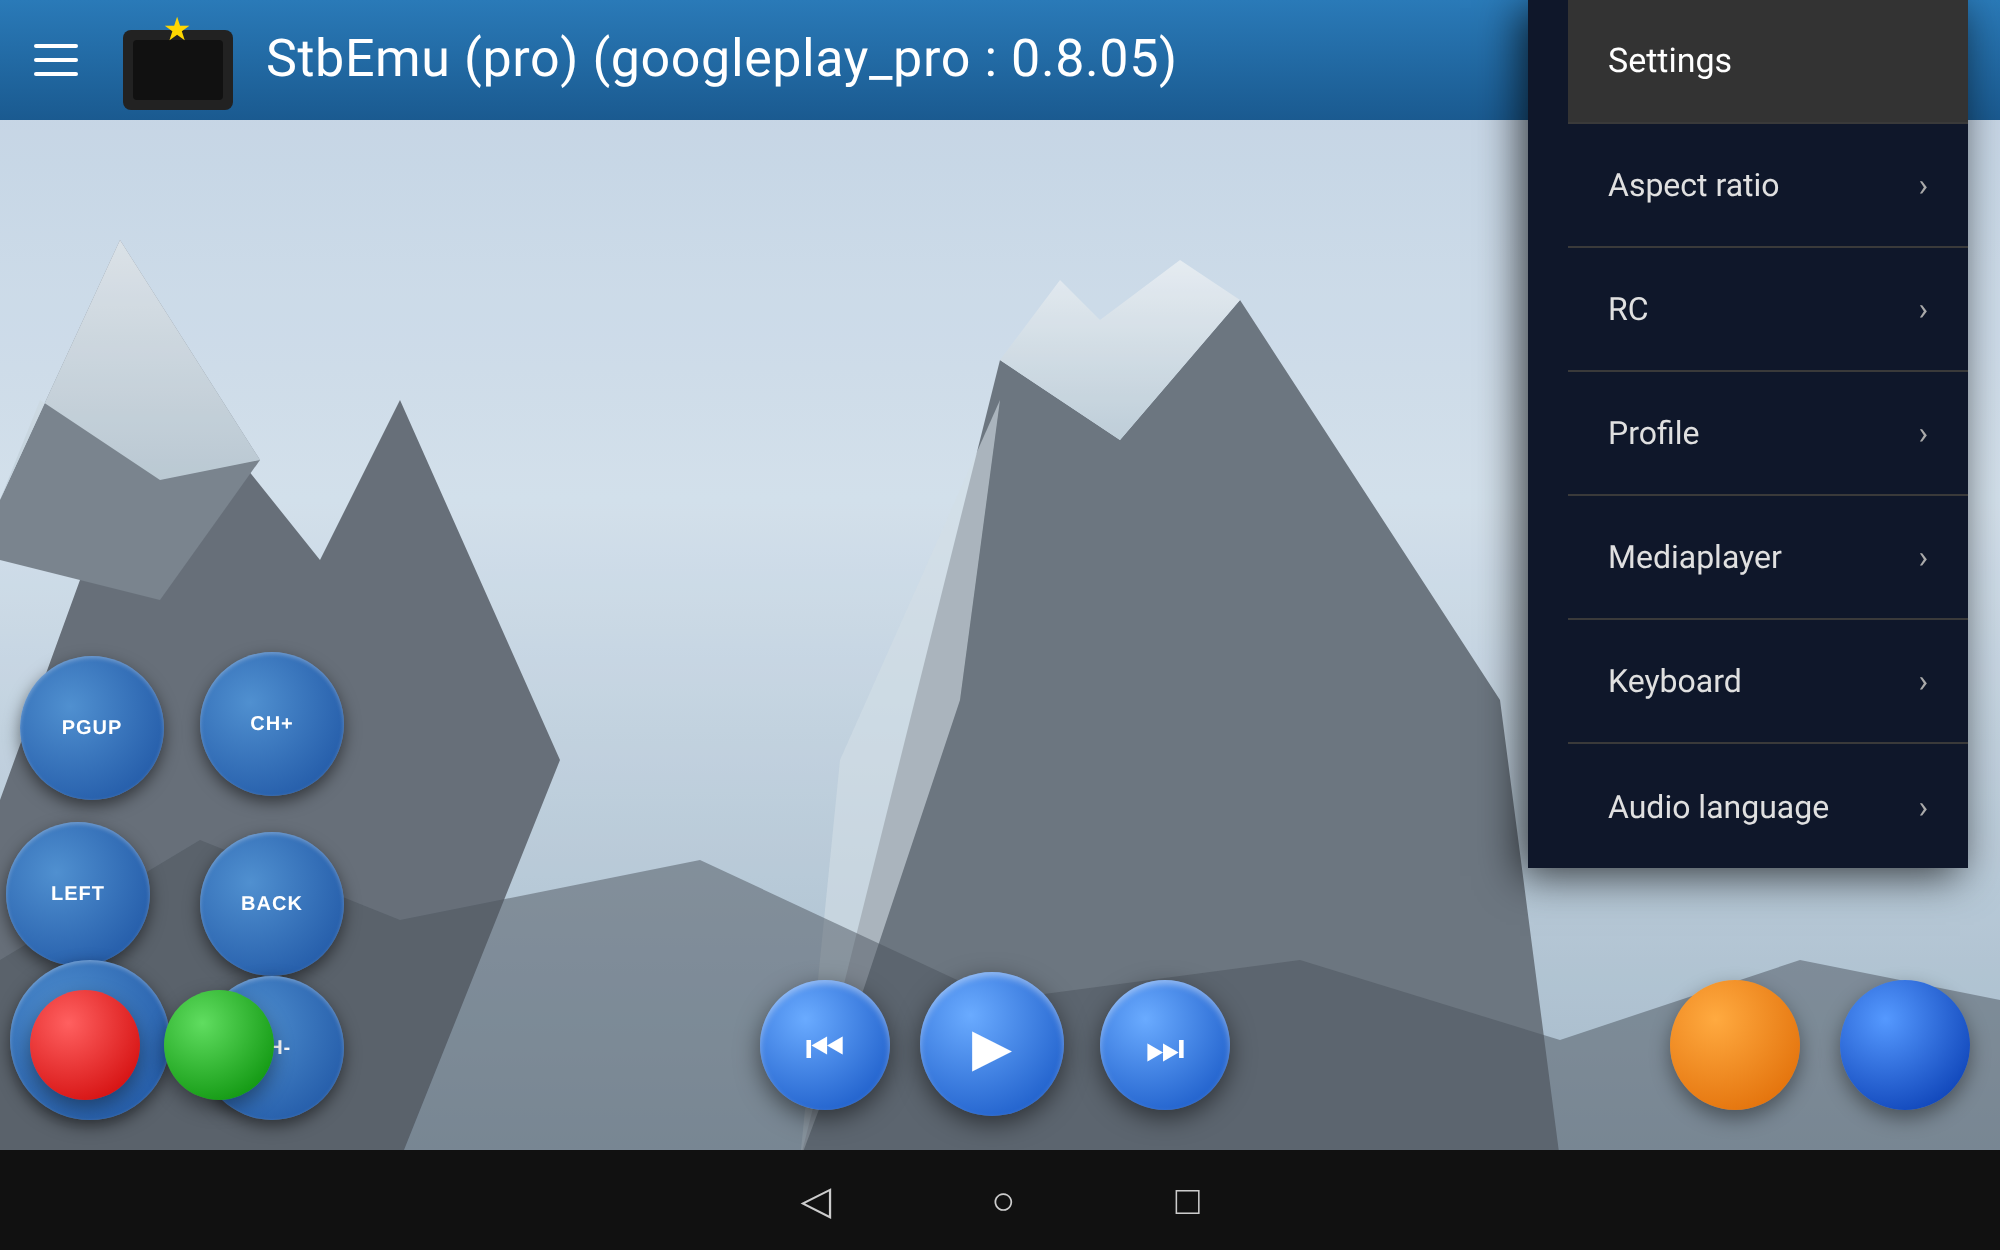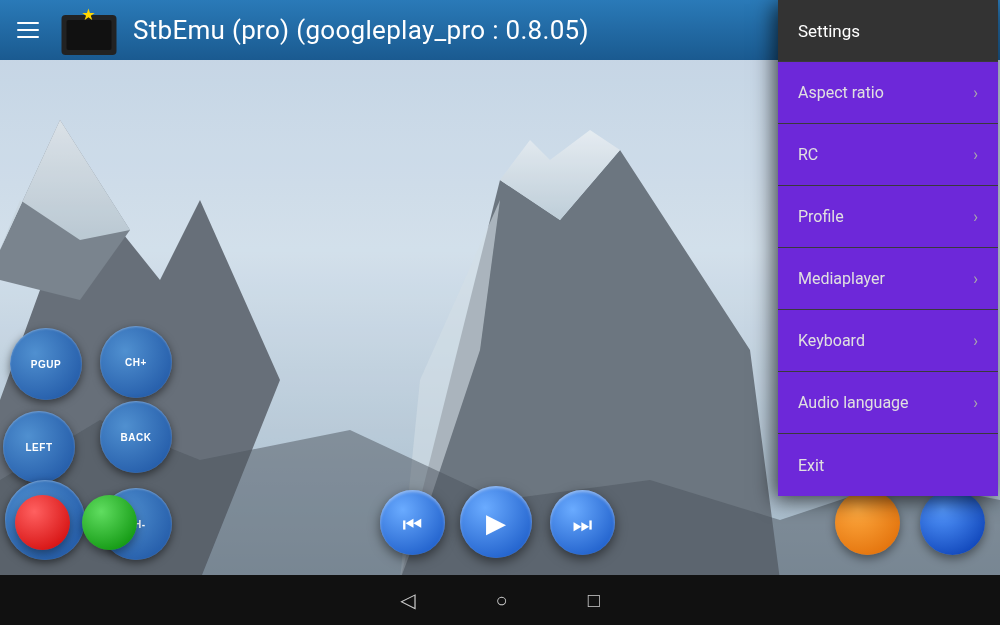"Settings" #dropdown-menu { background: #6d28d9 -> #0f172a; padding-left: none -> 20px; right: 2px -> 16px }
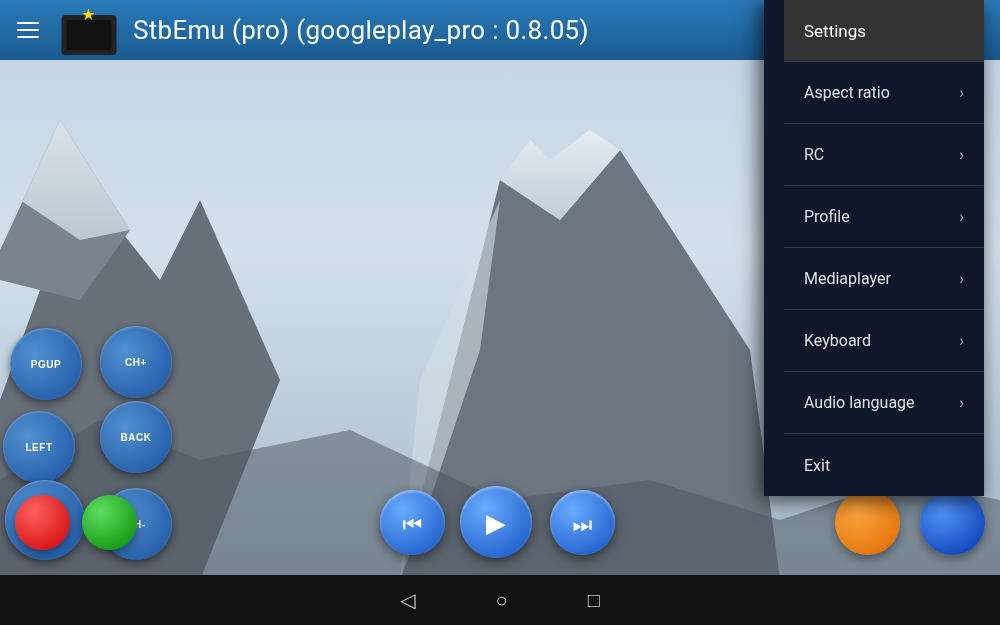"BACK" #btn-back { bottom: 92px -> 77px }
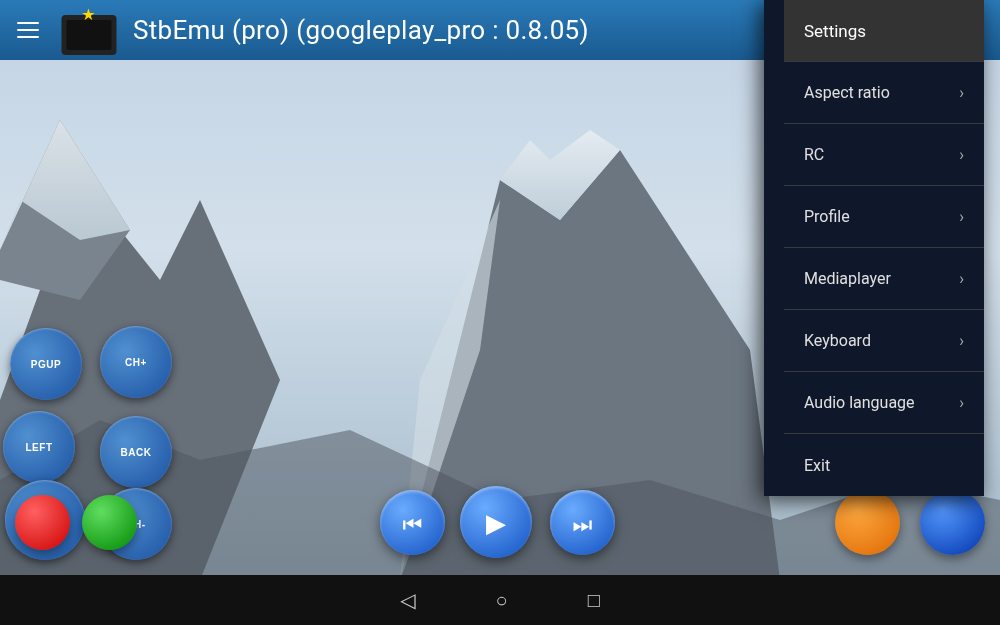"Exit" div.menu-item { html: <div> <span>Exit</span> </div> -> none }
